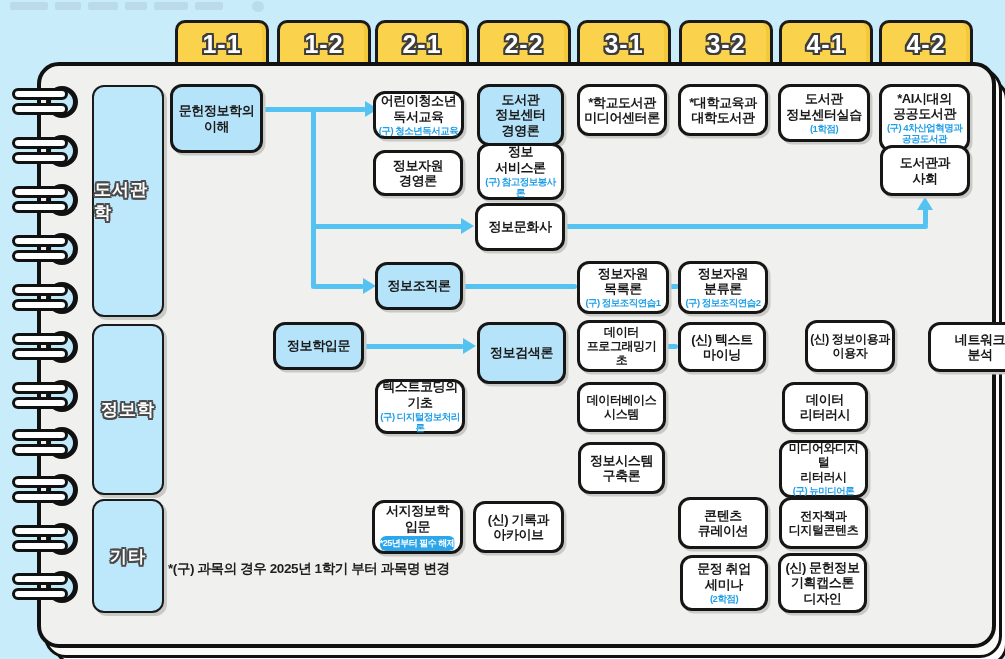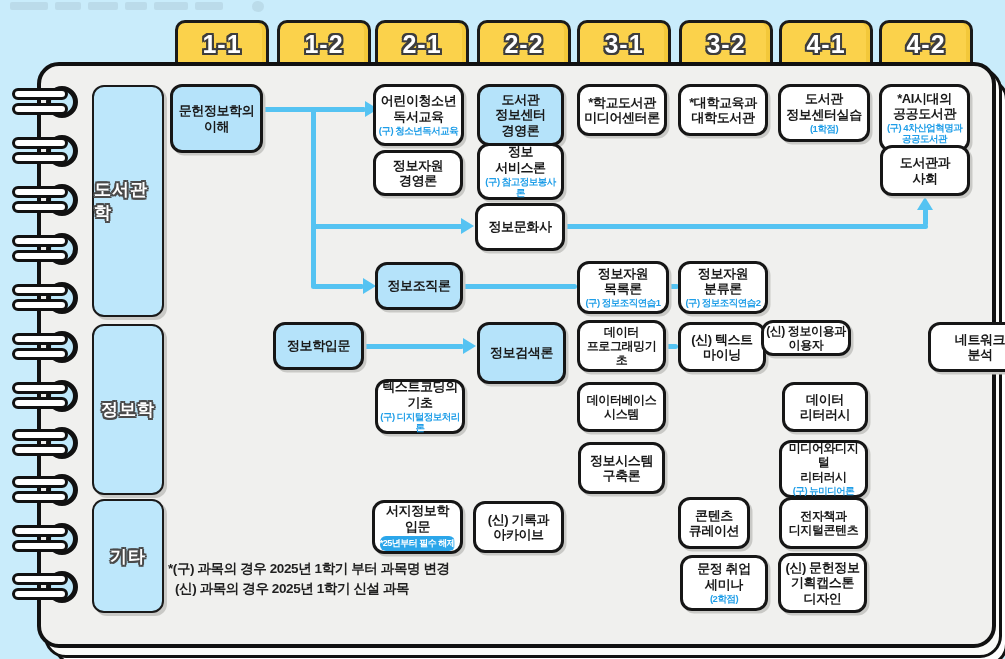"어린이청소년" div.course { height: 62px -> 48px; top: 84px -> 91px }
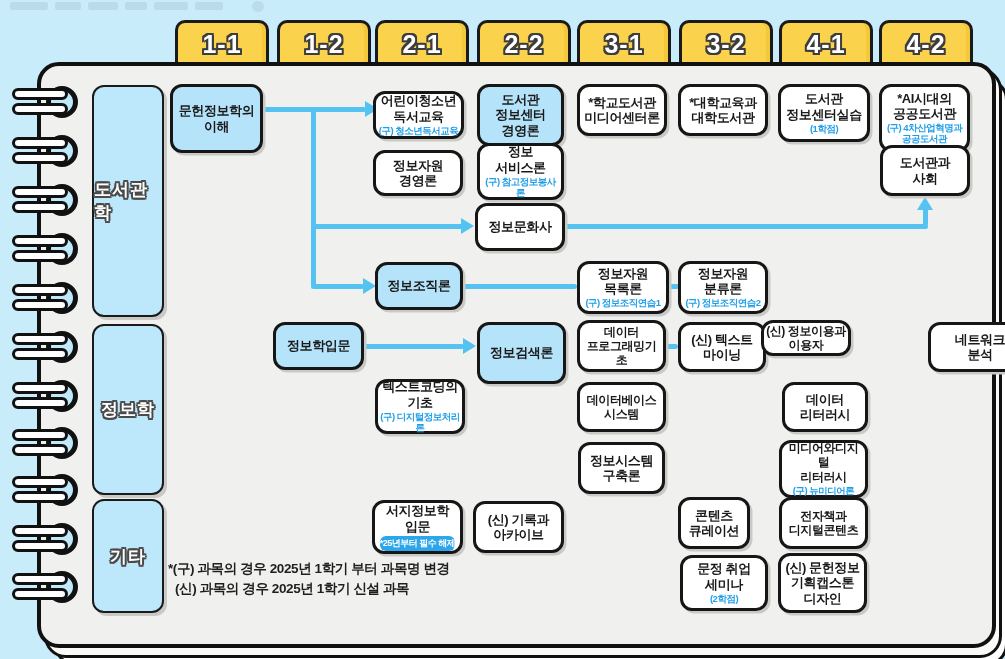"(신) 정보이용과" div.course { height: 36px -> 52px; left: 761px -> 805px }
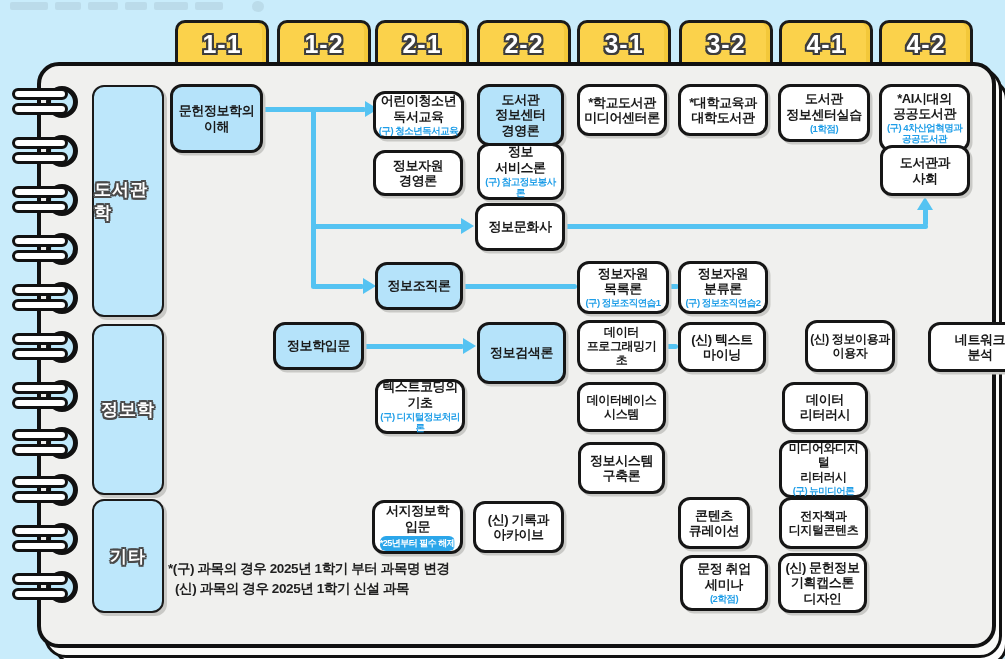"콘텐츠" div.course { width: 72px -> 90px }
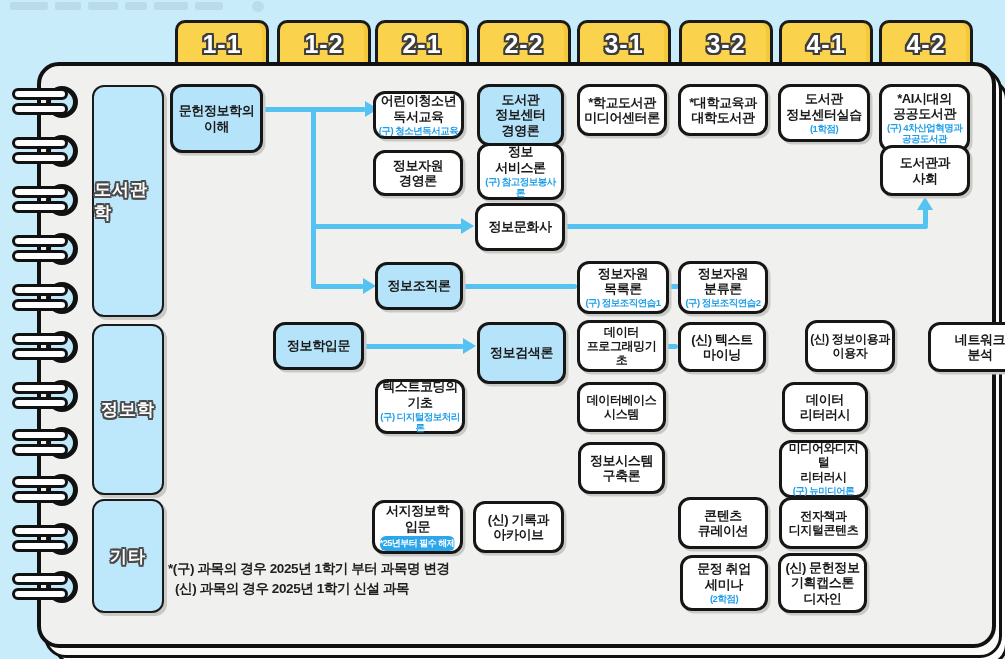"(신) 과목의 경우 2025년 1학기" div.f2 { html: <div>(신) 과목의 경우 2025년 1학기 신설 과목</div> -> none }
